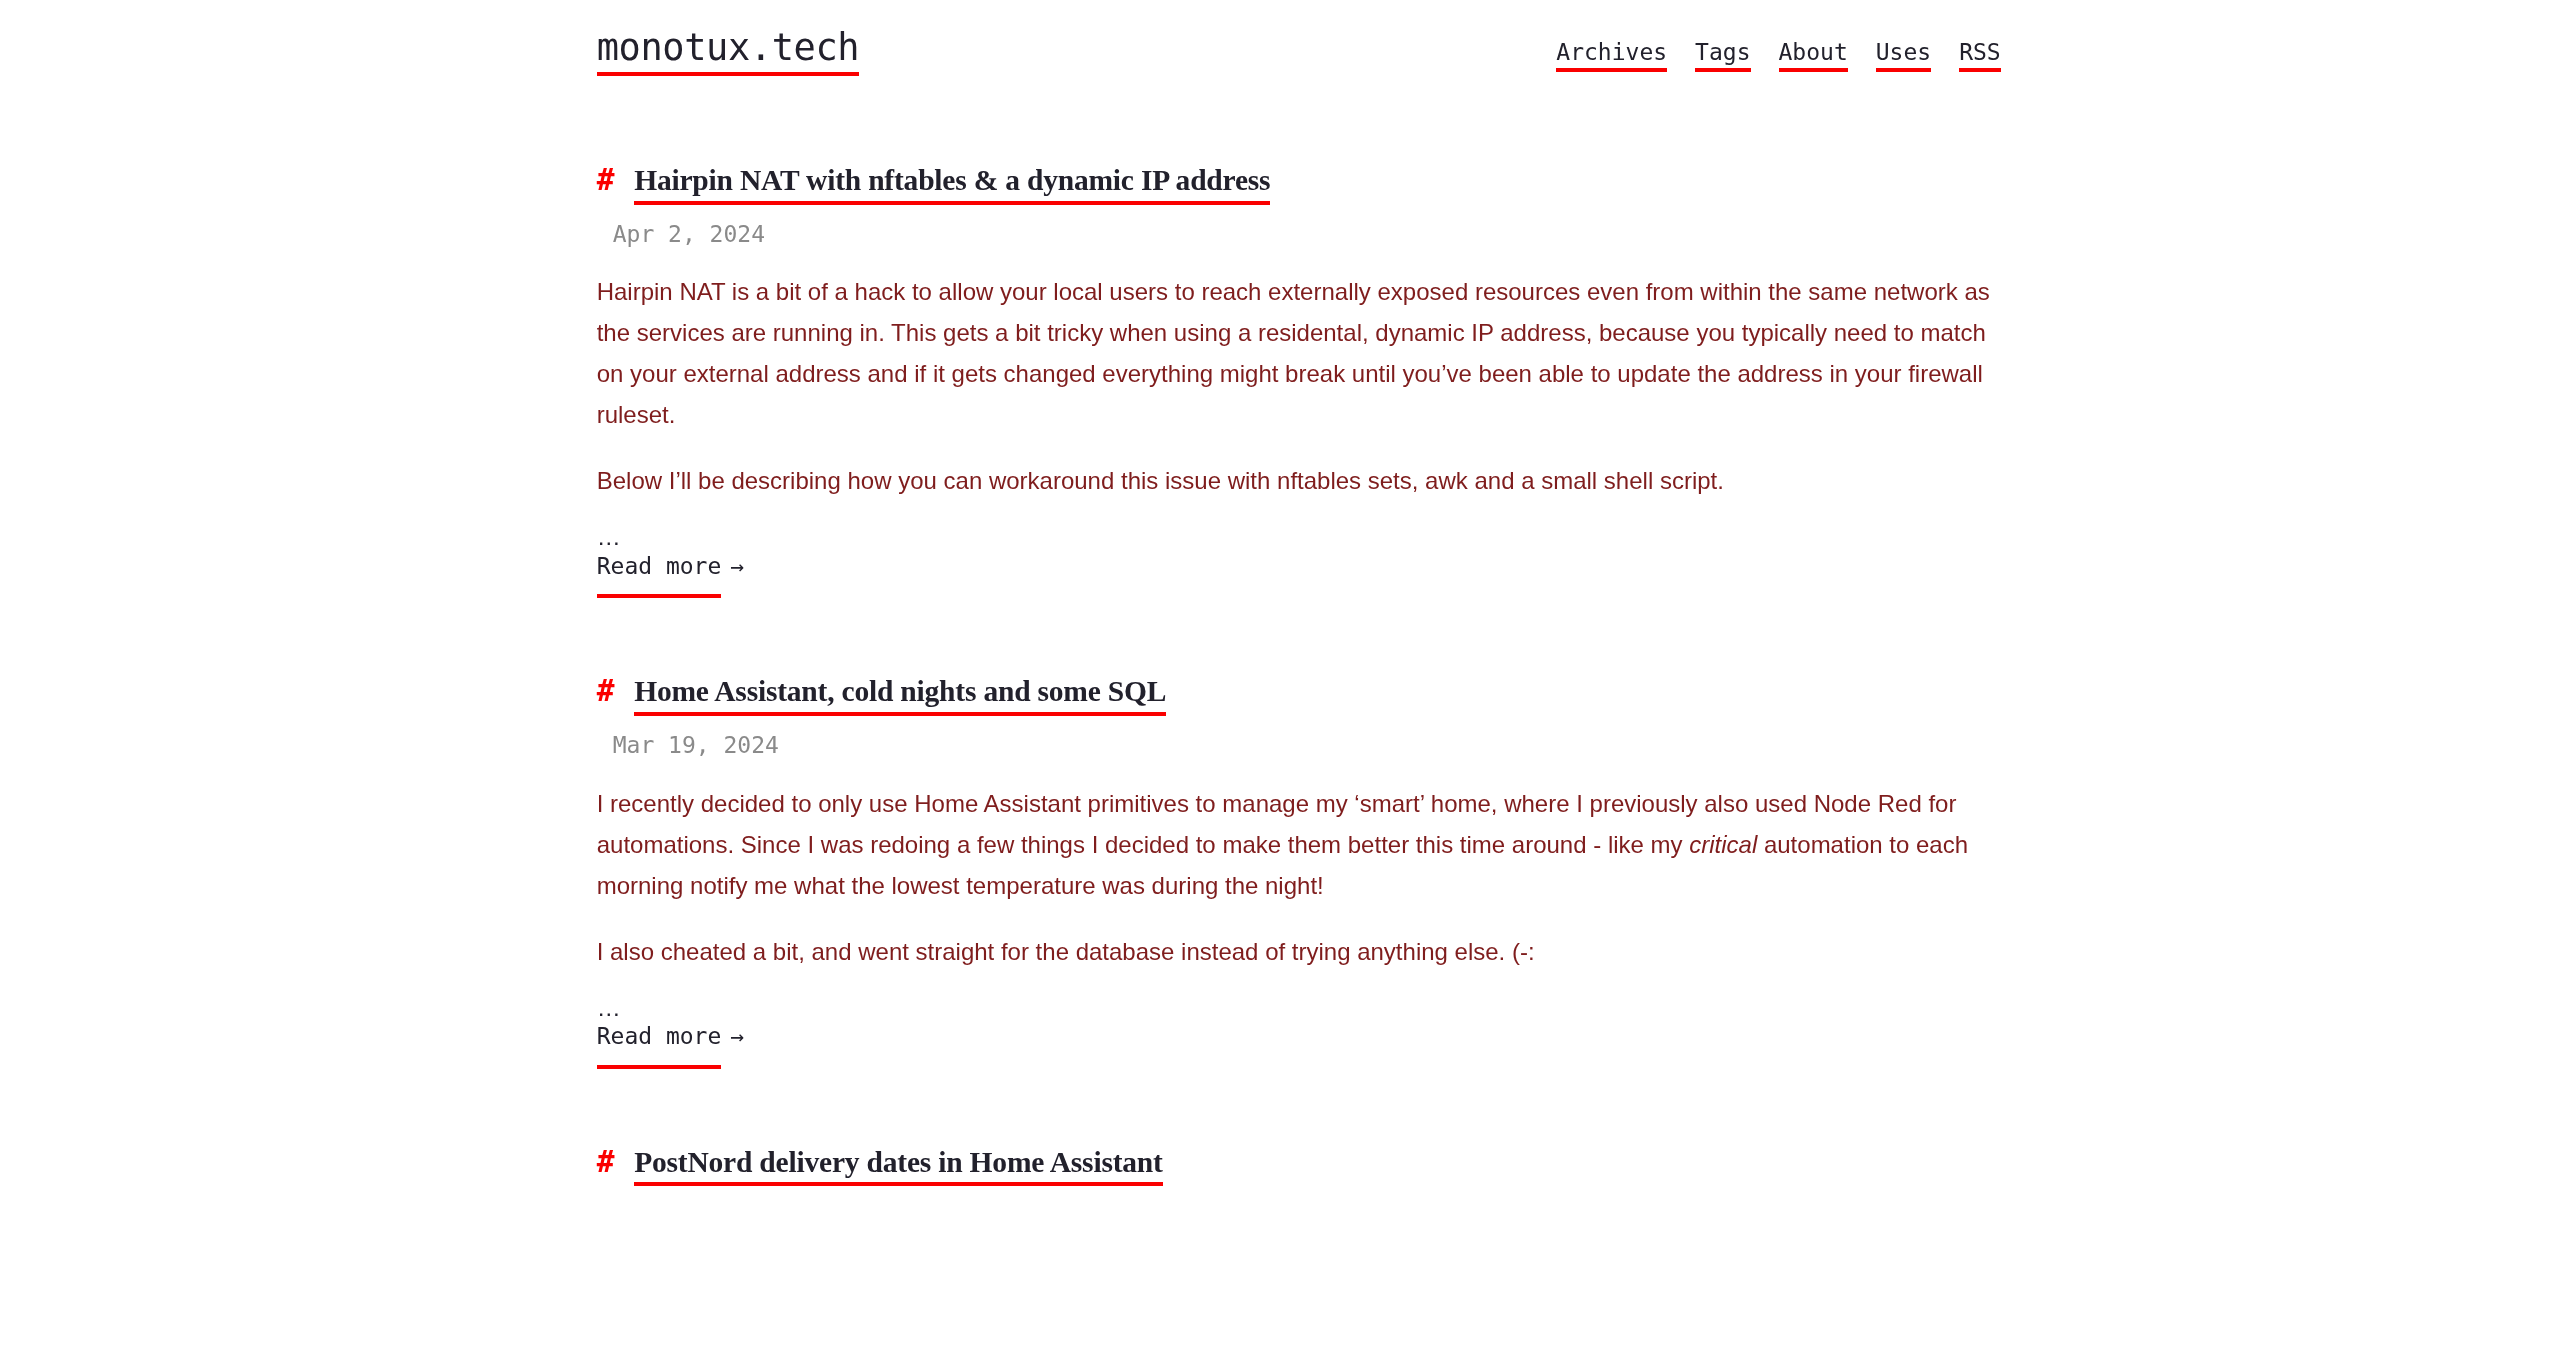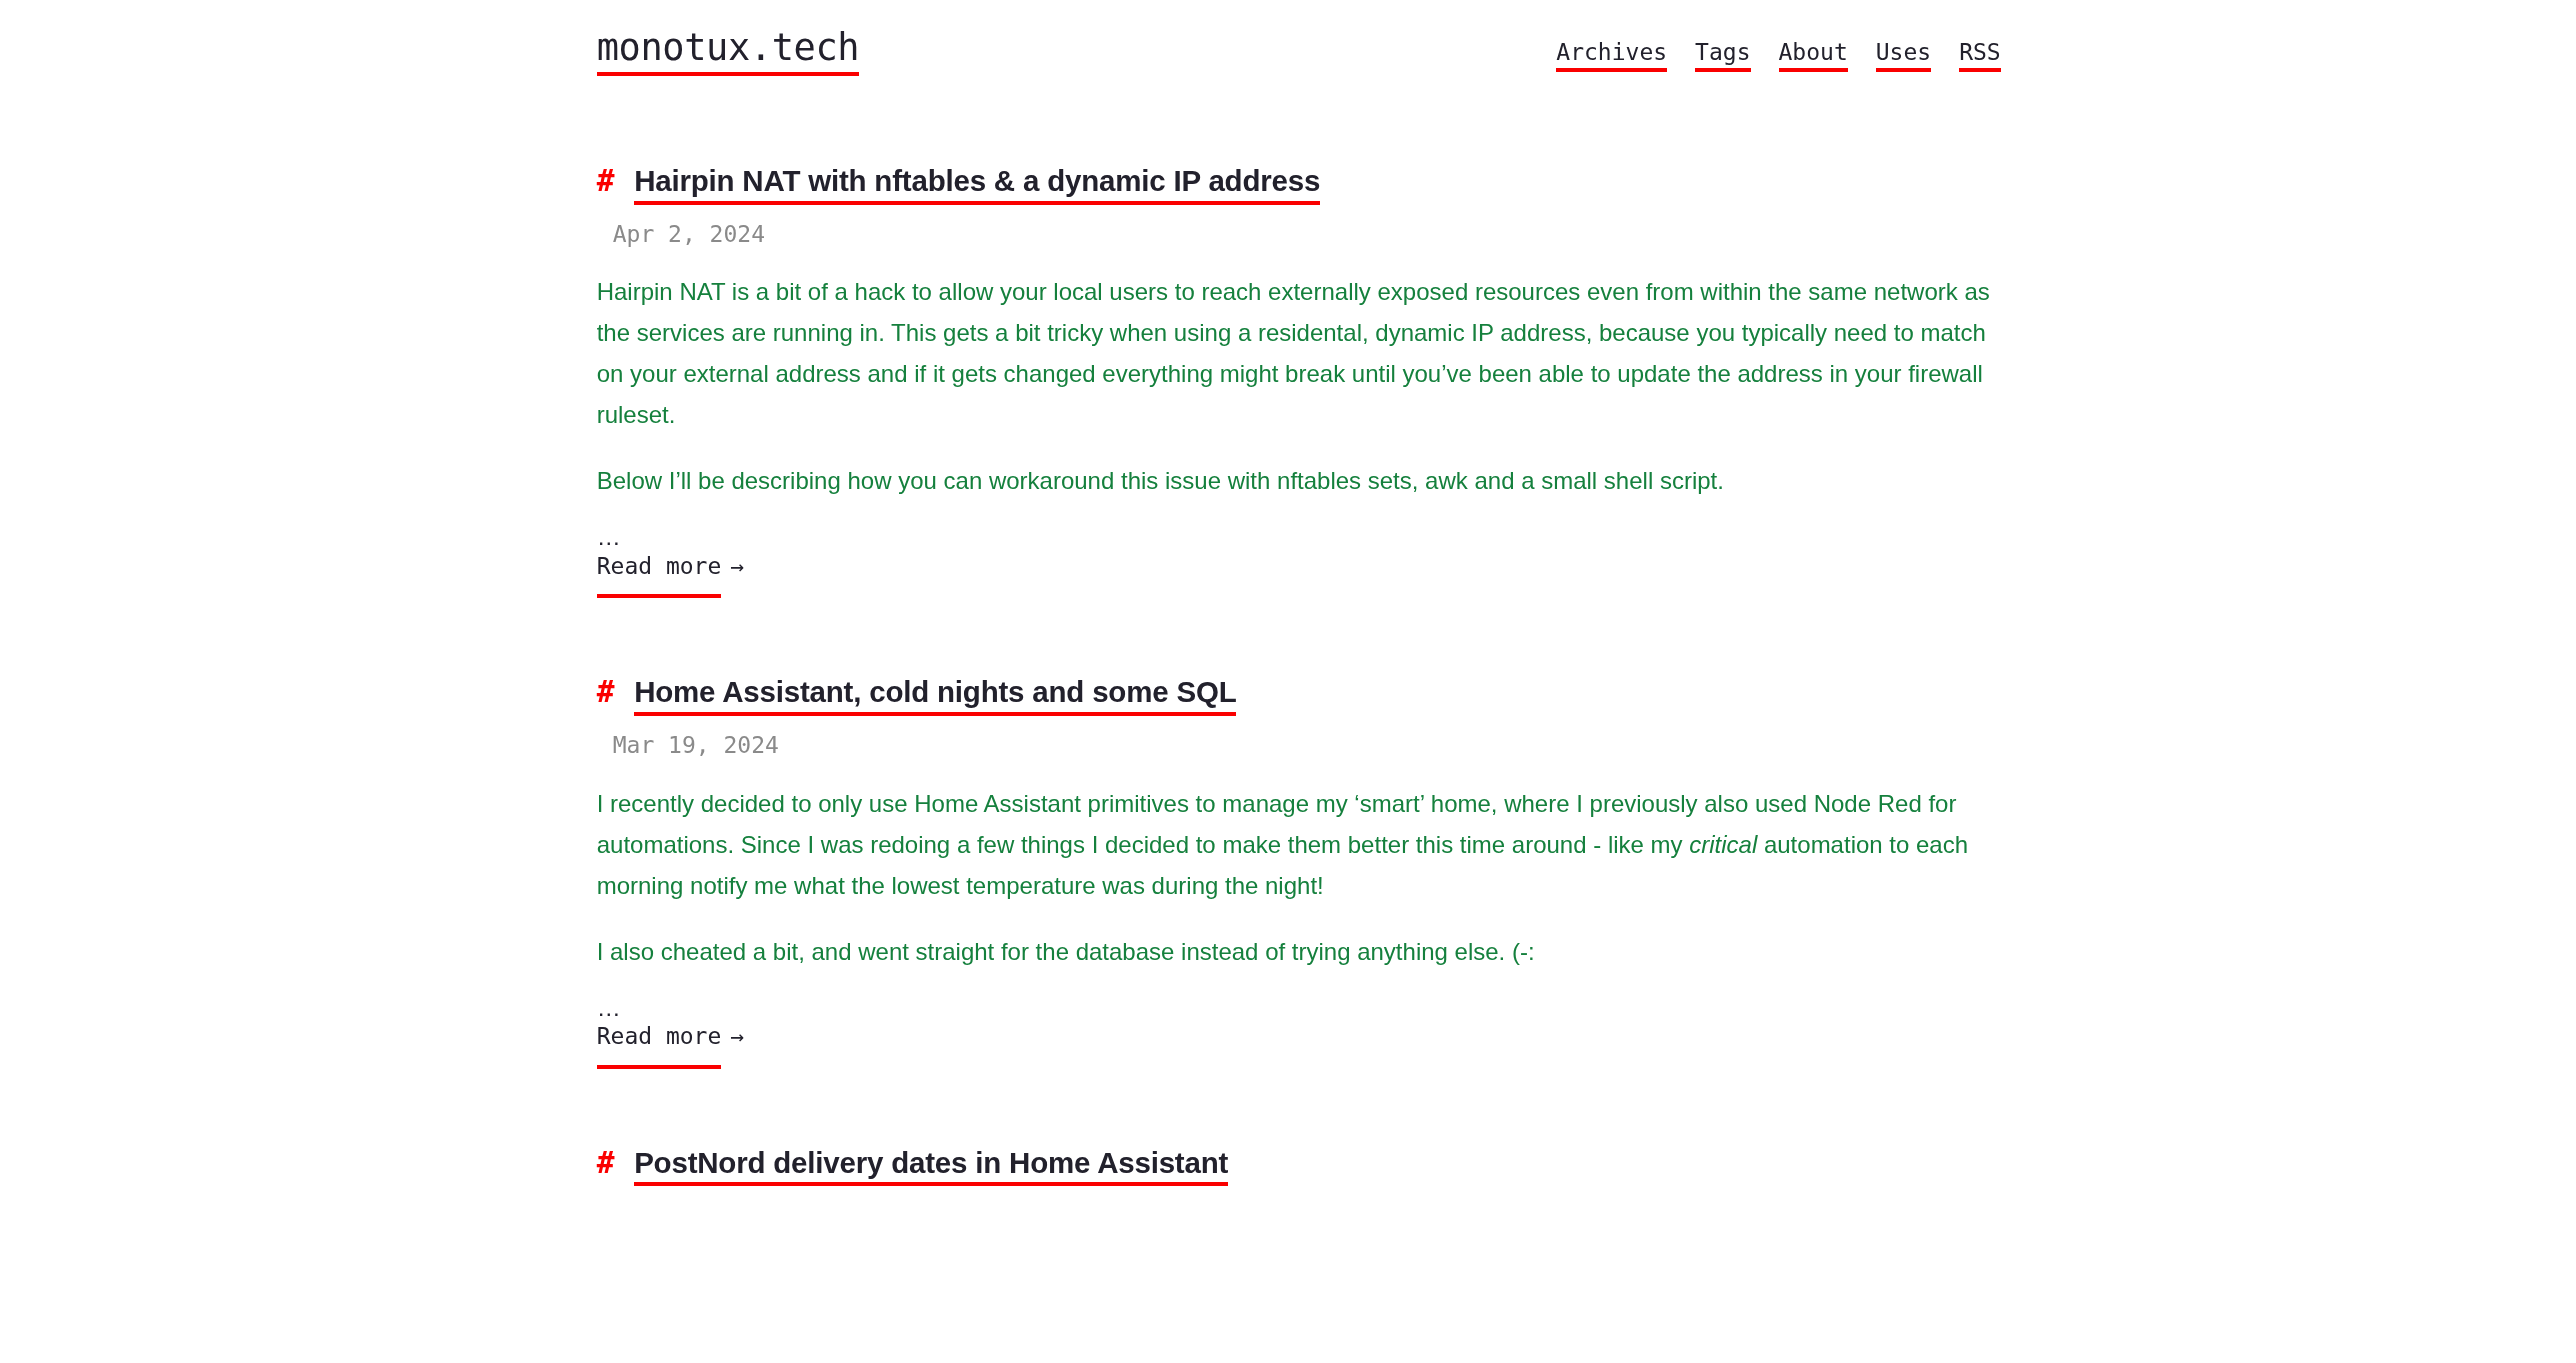"Hairpin NAT with nftables &" .post-title { font-family: Liberation Sans, sans-serif -> Liberation Serif, serif }
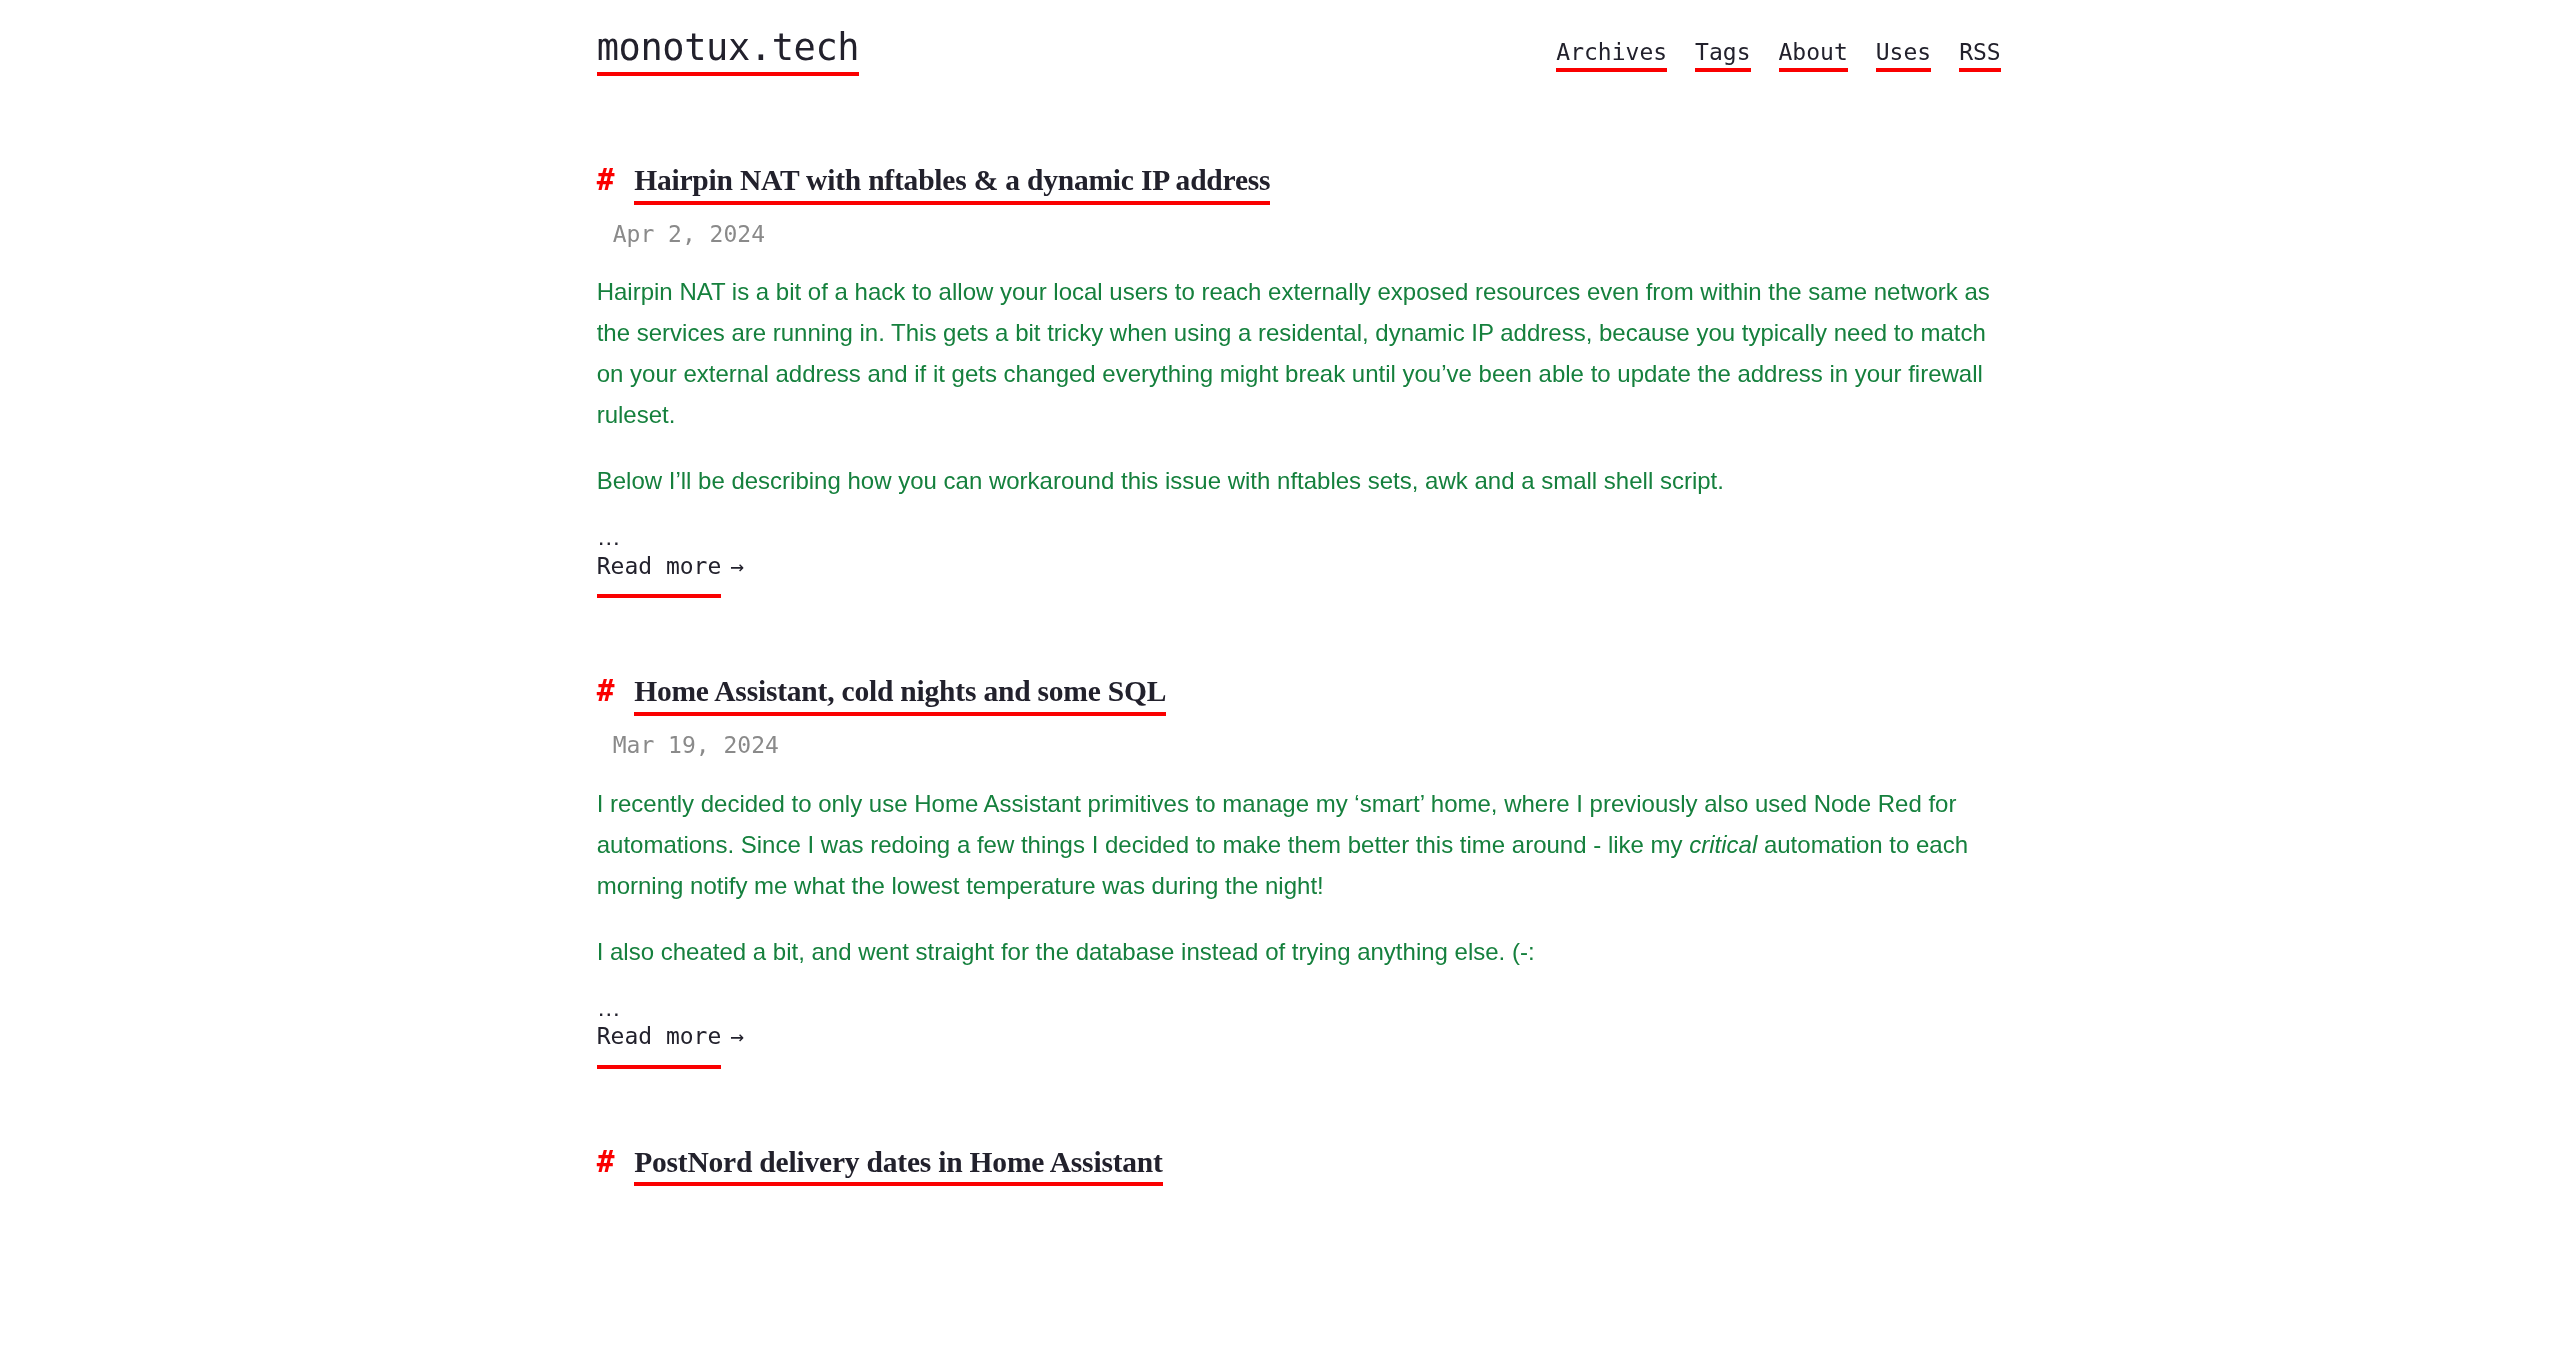"Hairpin NAT is a bit" .post-body p { color: #15803d -> #7f1d1d }
